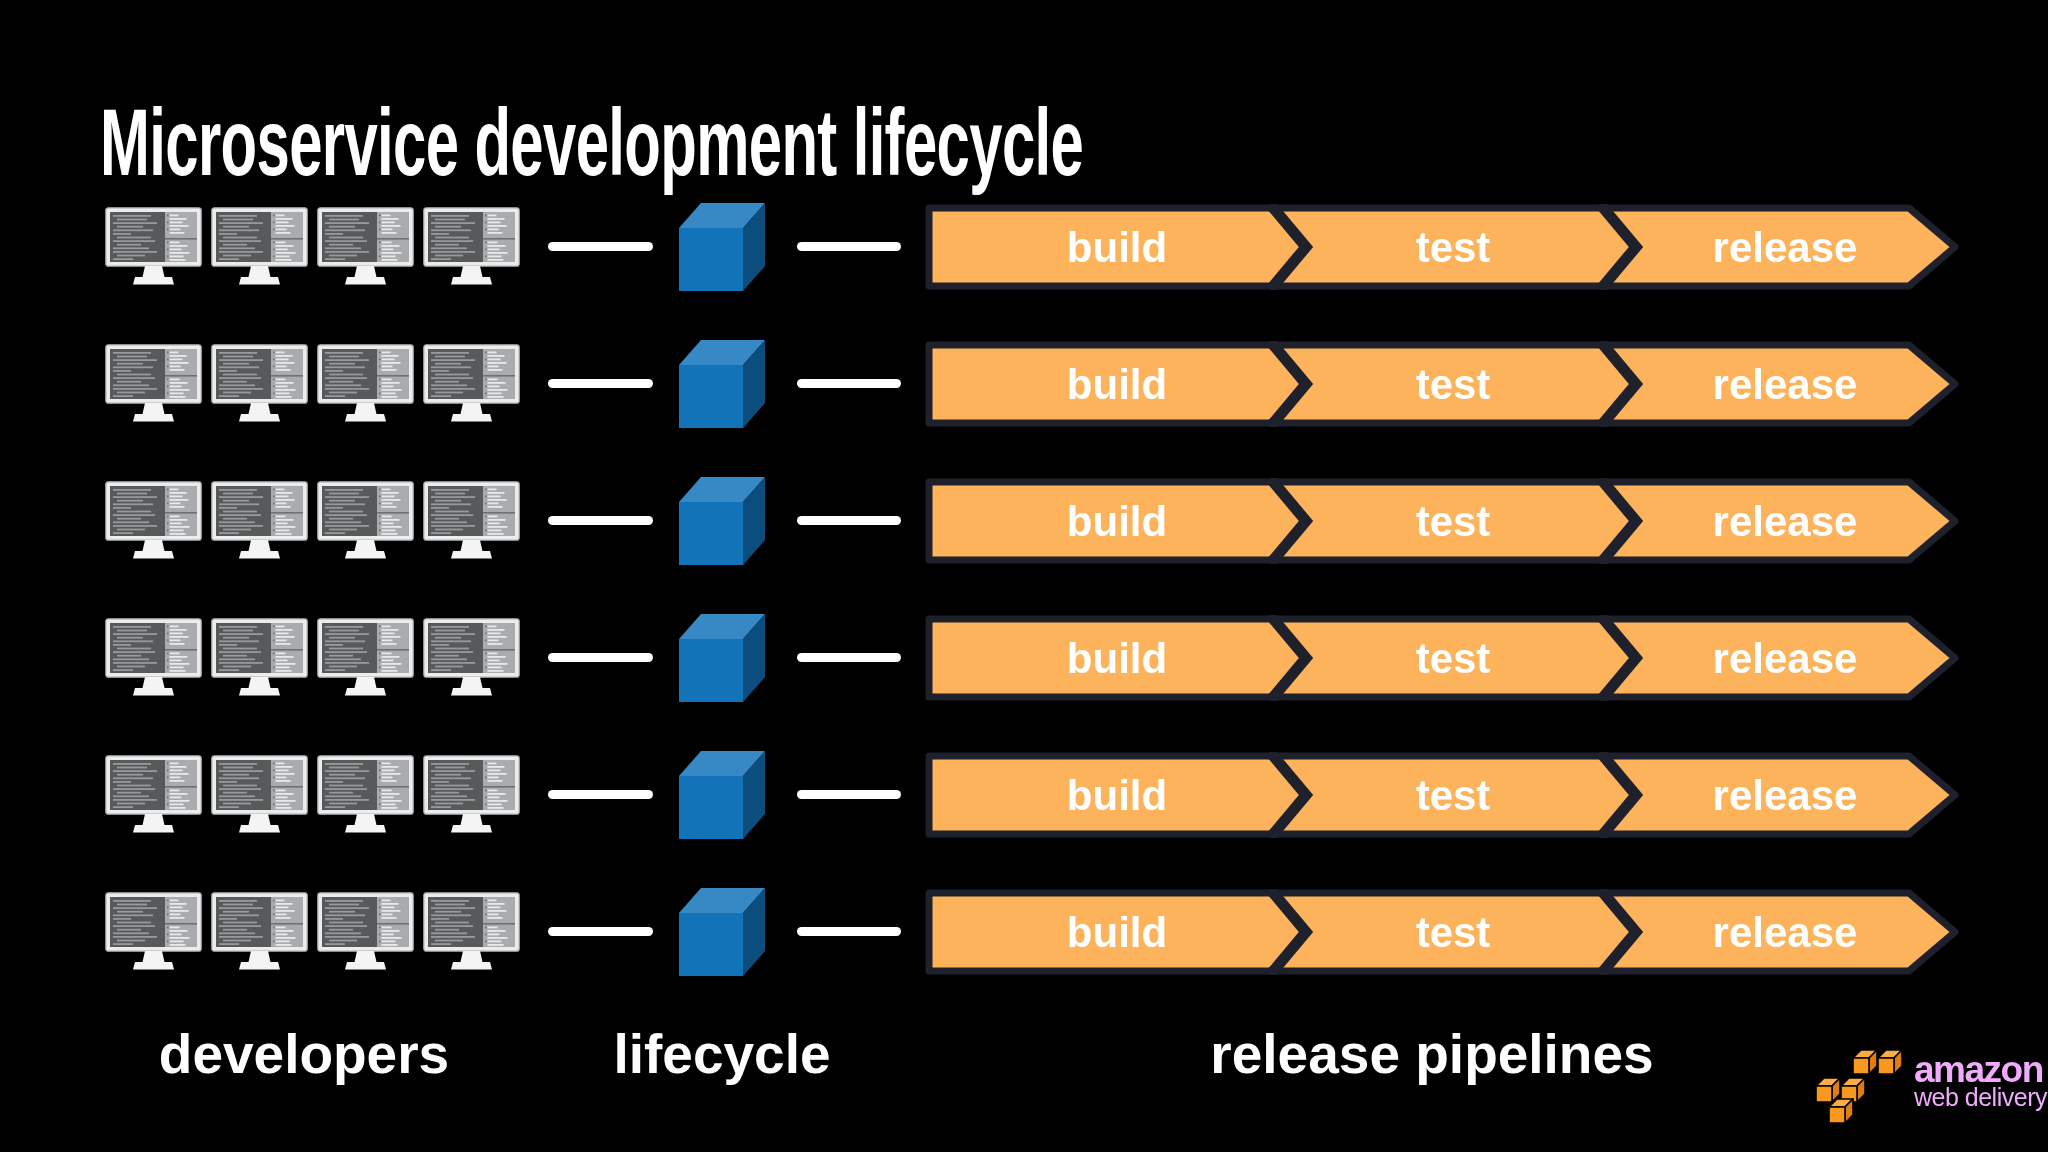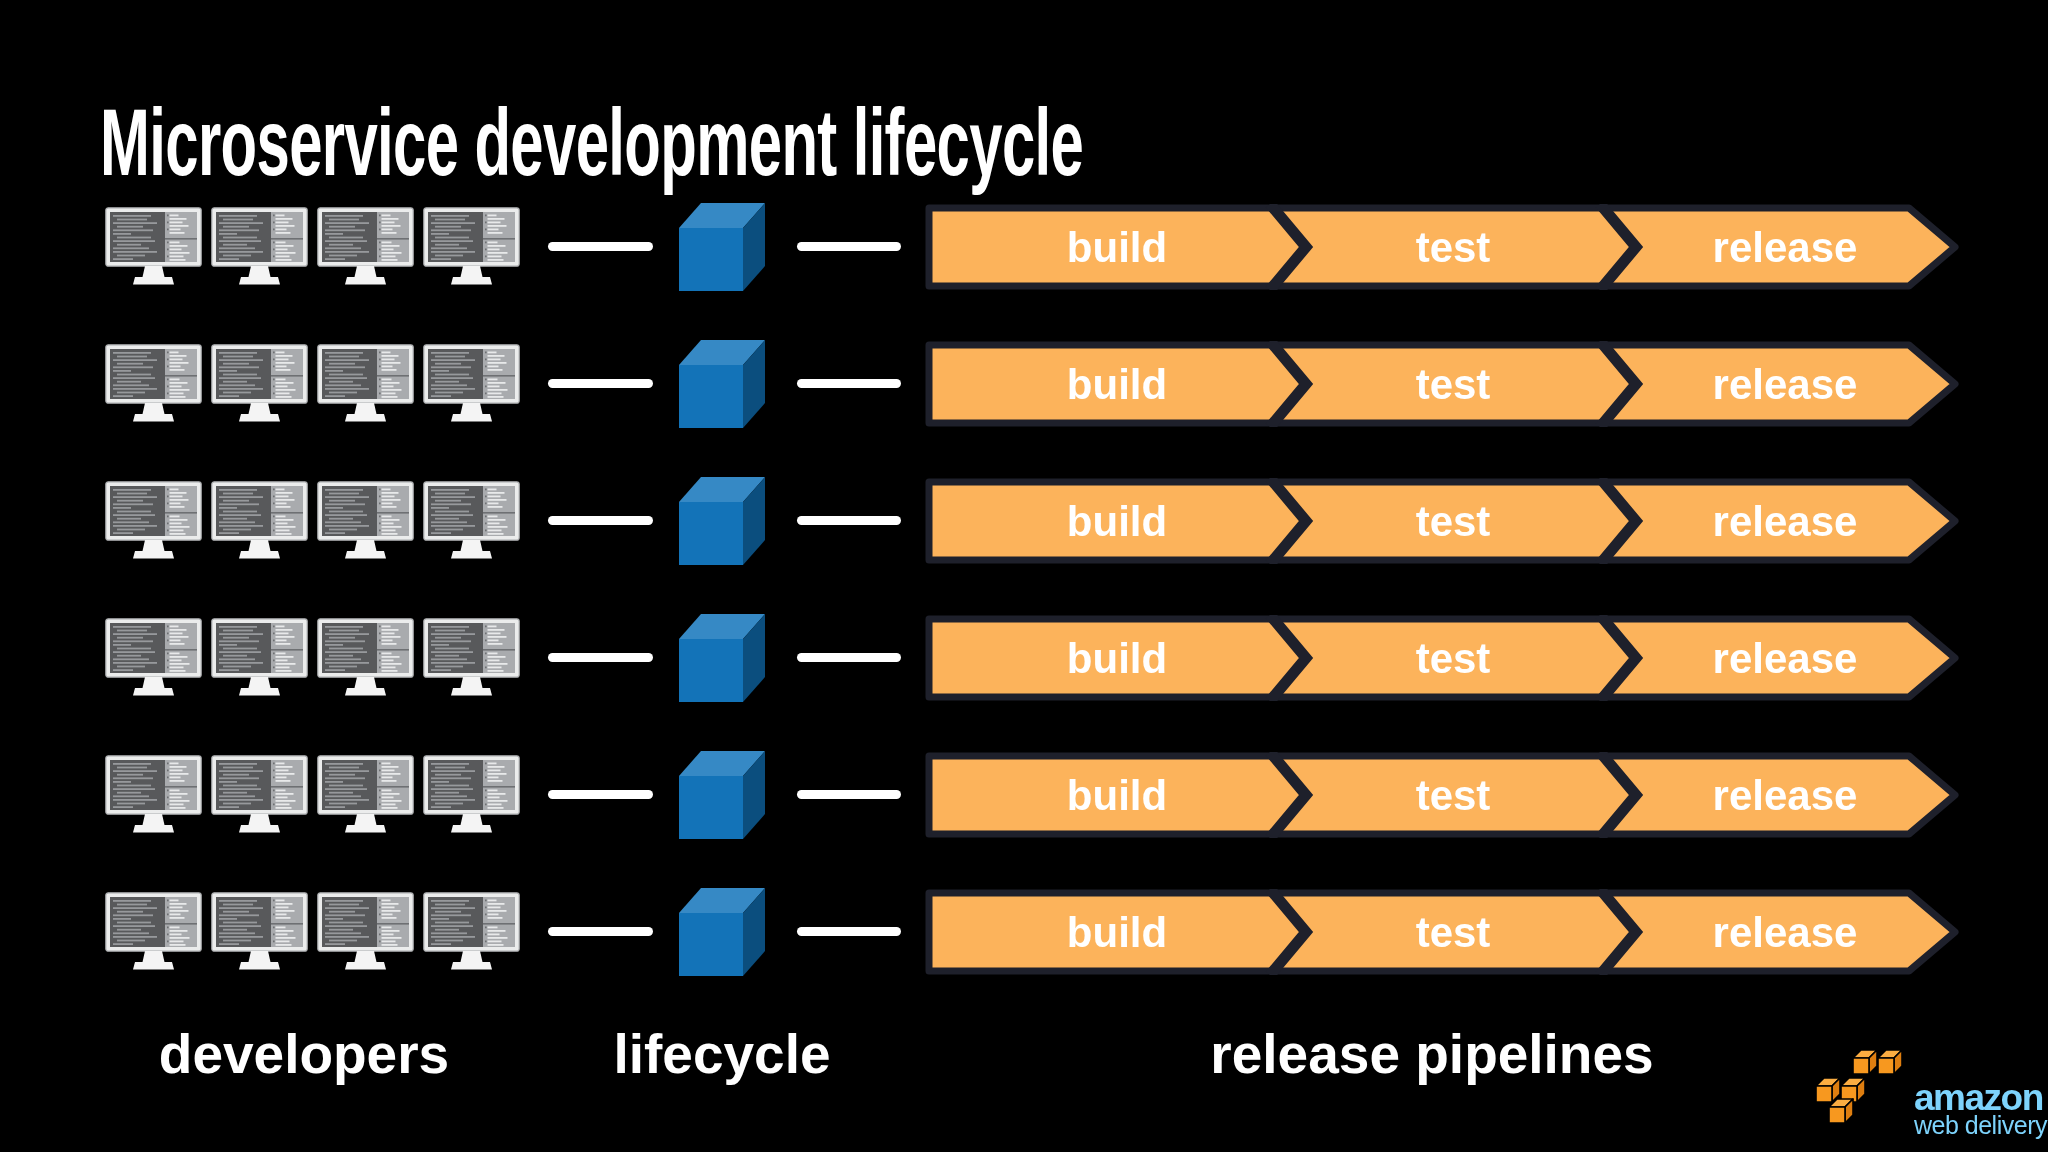"amazon" .aws-text { color: #7dd3fc -> #f0abfc; margin-top: 40px -> 12px }
